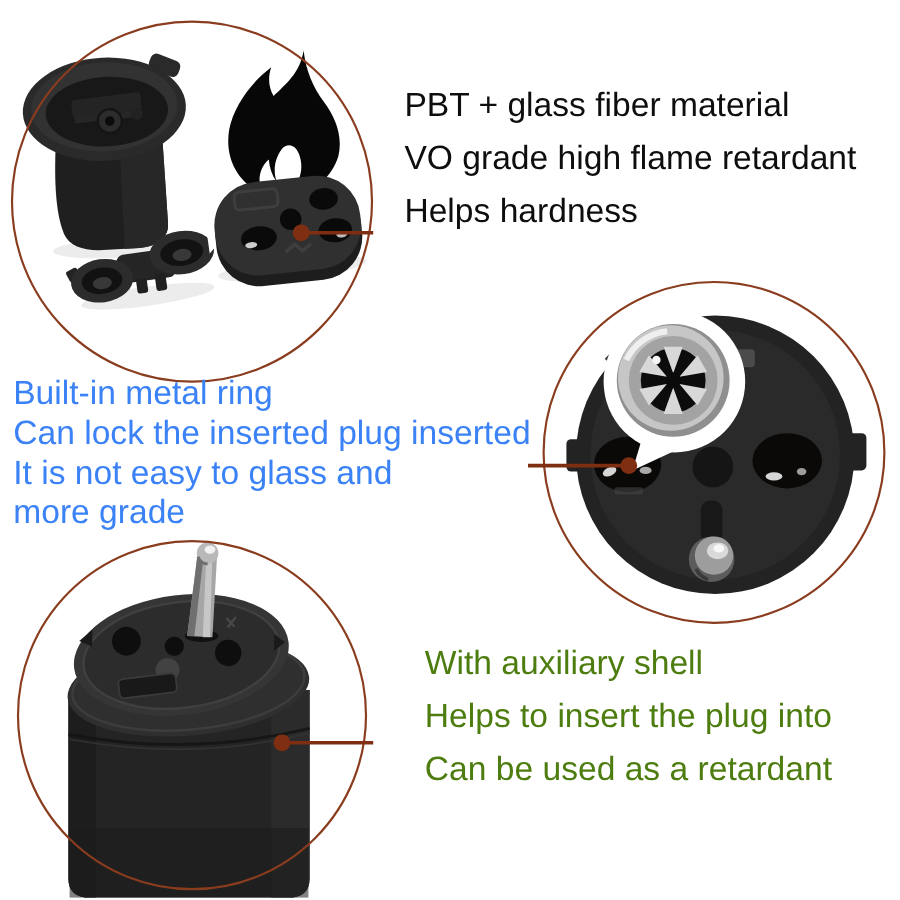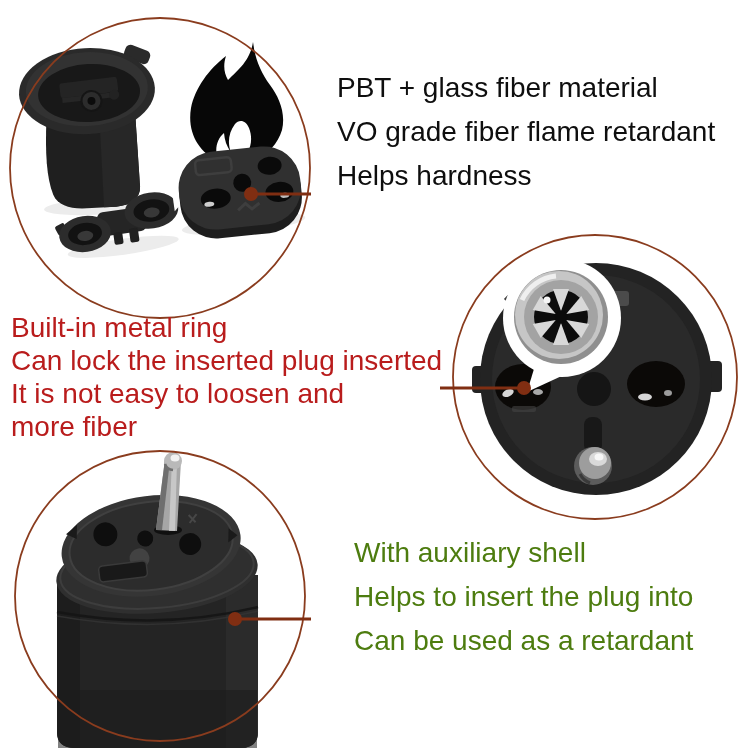"VO grade fiber flame retardant" div.ln { text: fiber -> high }
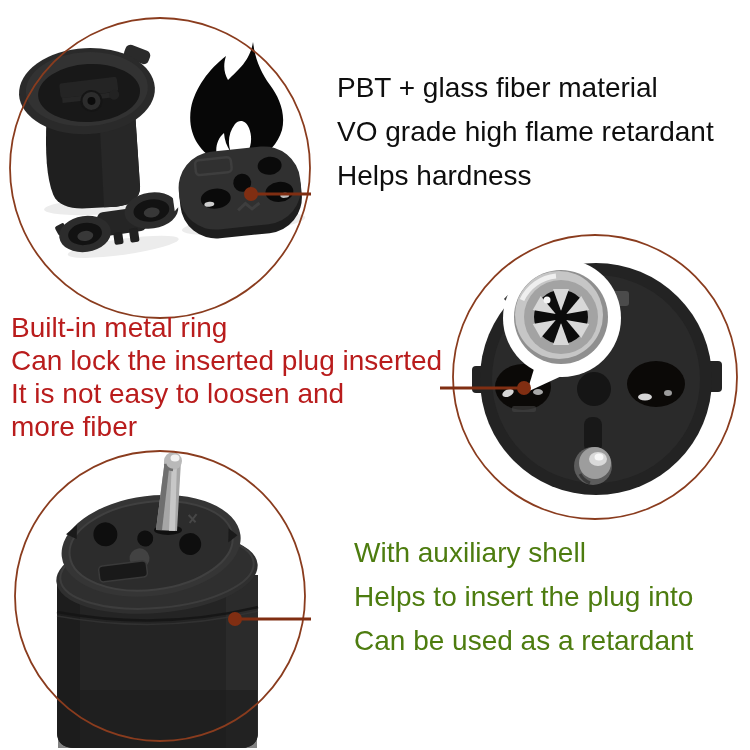"Built-in metal ring" div.text-block { color: #b91c1c -> #3b82f6 }
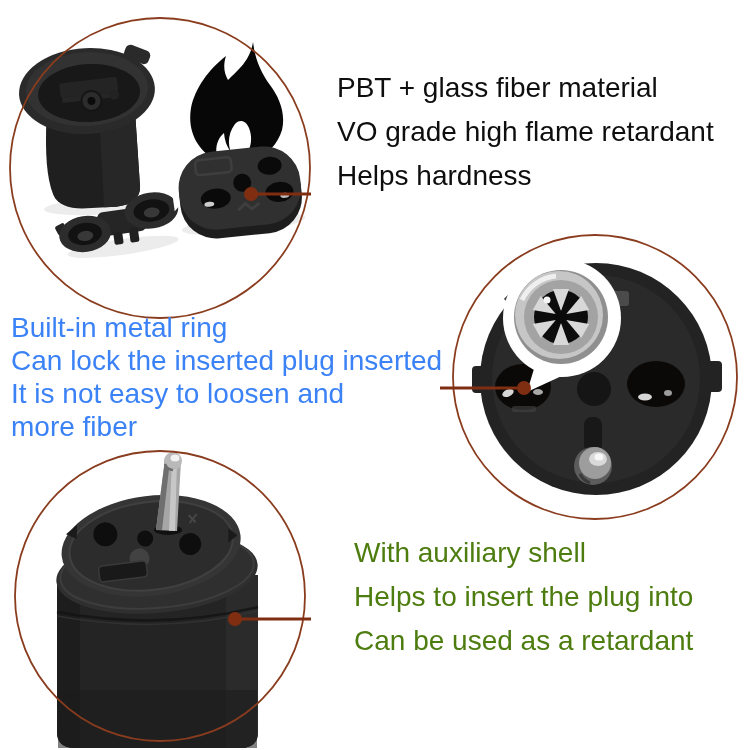"It is not easy to" div.ln { text: loosen -> glass }
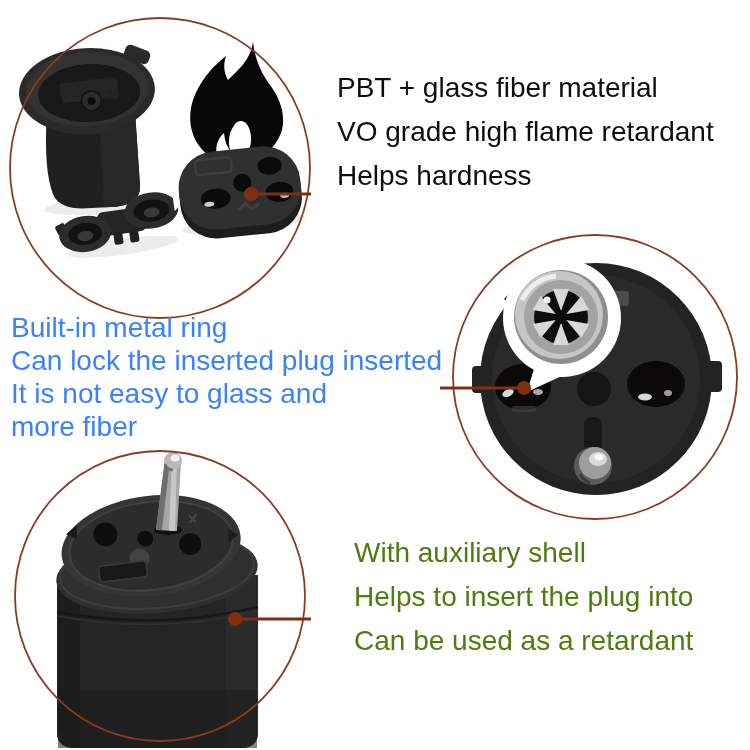"more fiber" div.ln { text: fiber -> grade }
